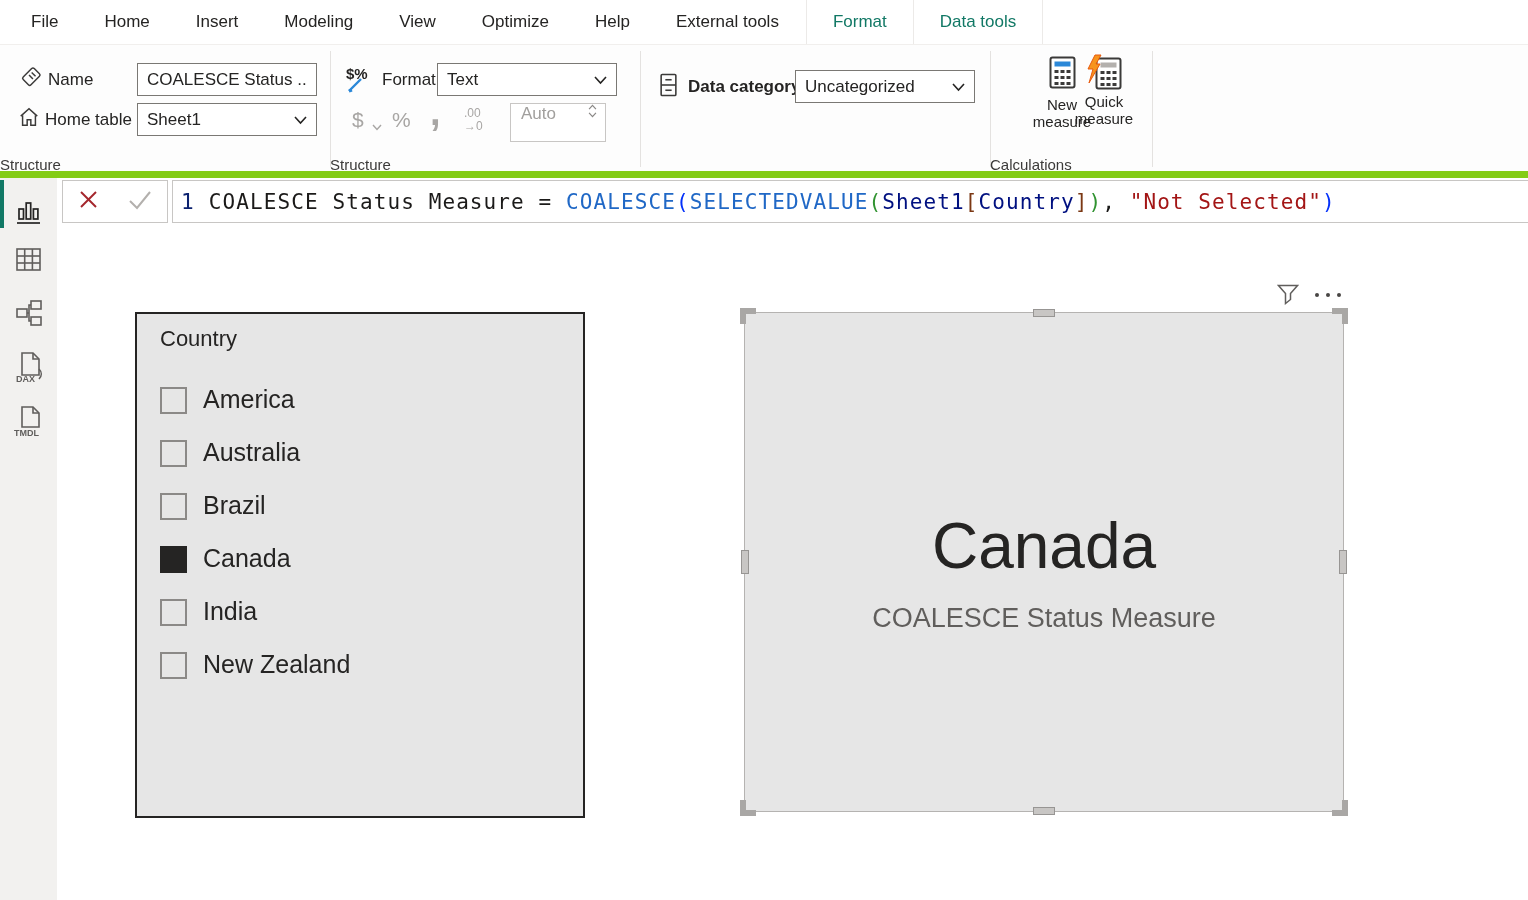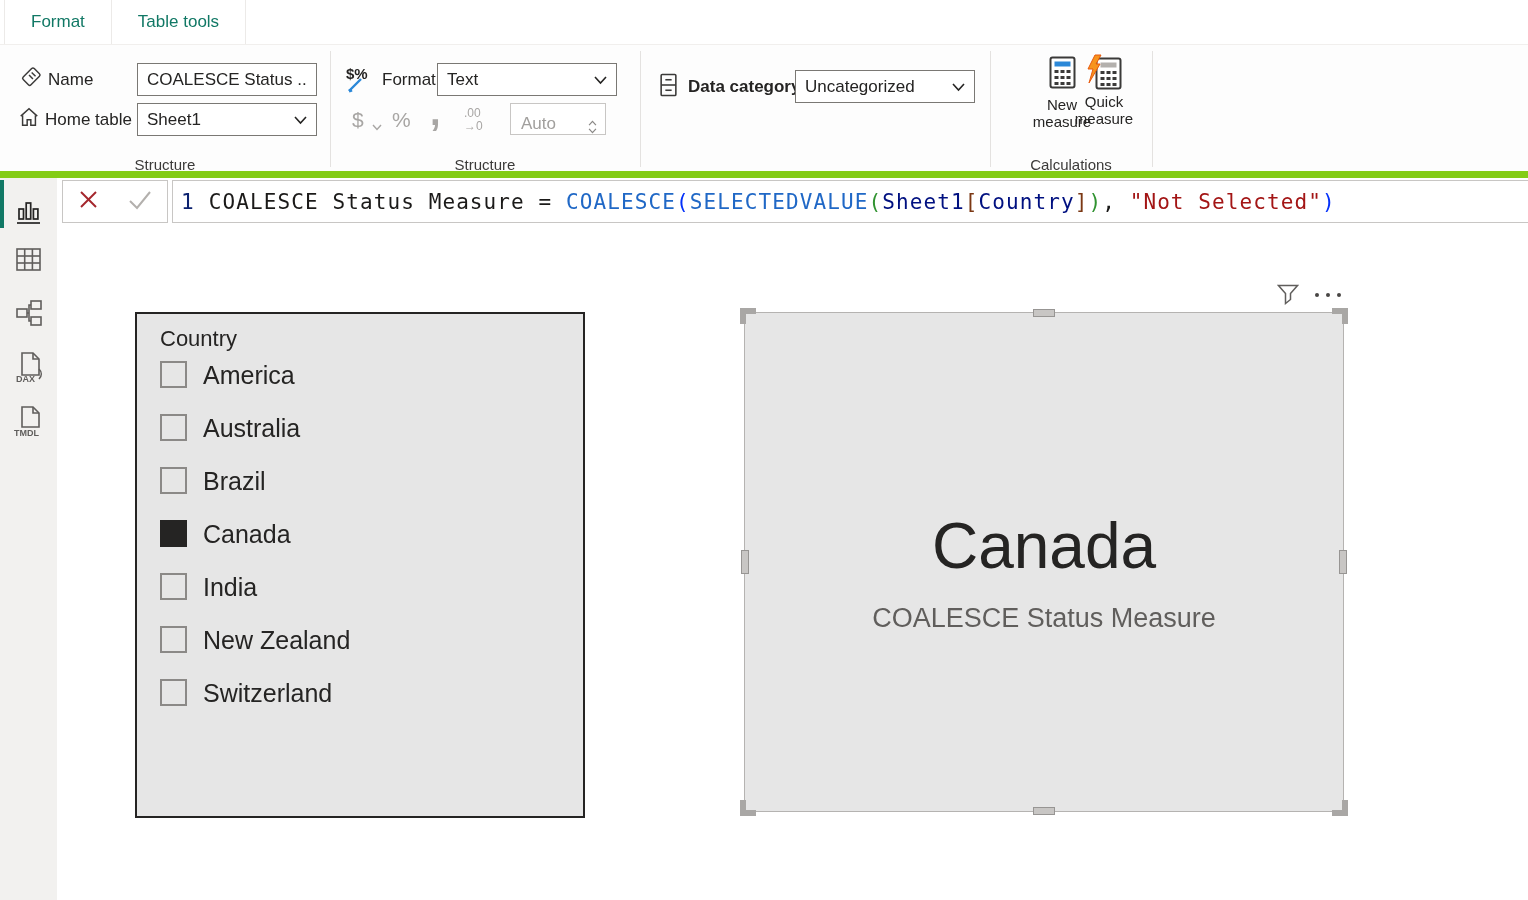"File" nav.menu-items { html: none -> <nav> <div>File</div> <div>Home</div> <div>Insert</div> <div>Modeling</div> <div>View</div> <div>Optimize</div> <div>Help</div> <div>External tools</div> </nav> }
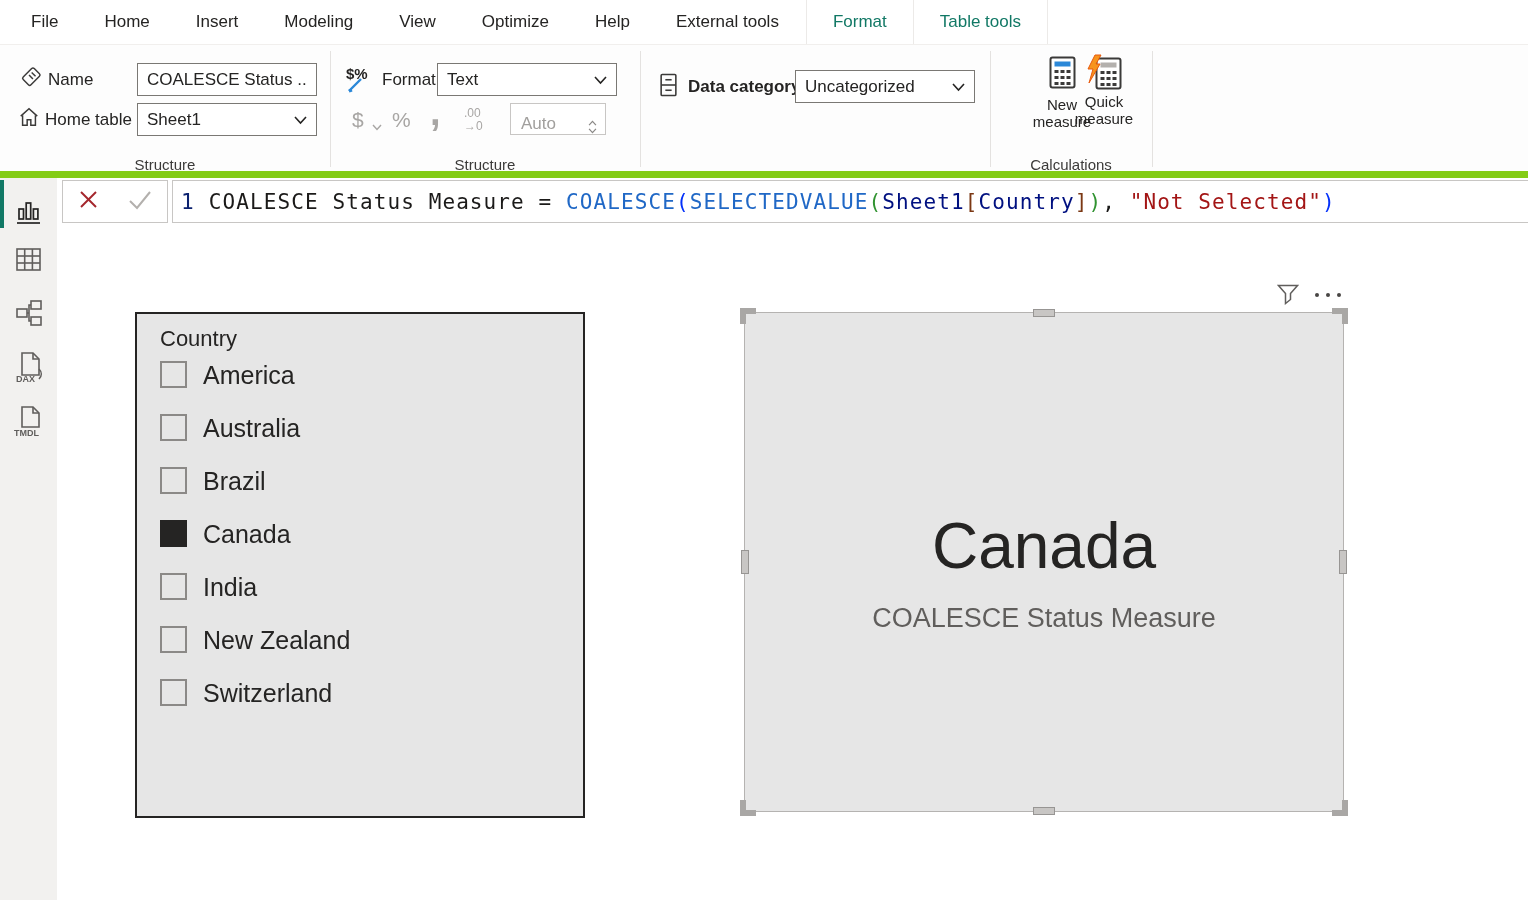"Table tools" div.ctx-tab { text: Table -> Data }
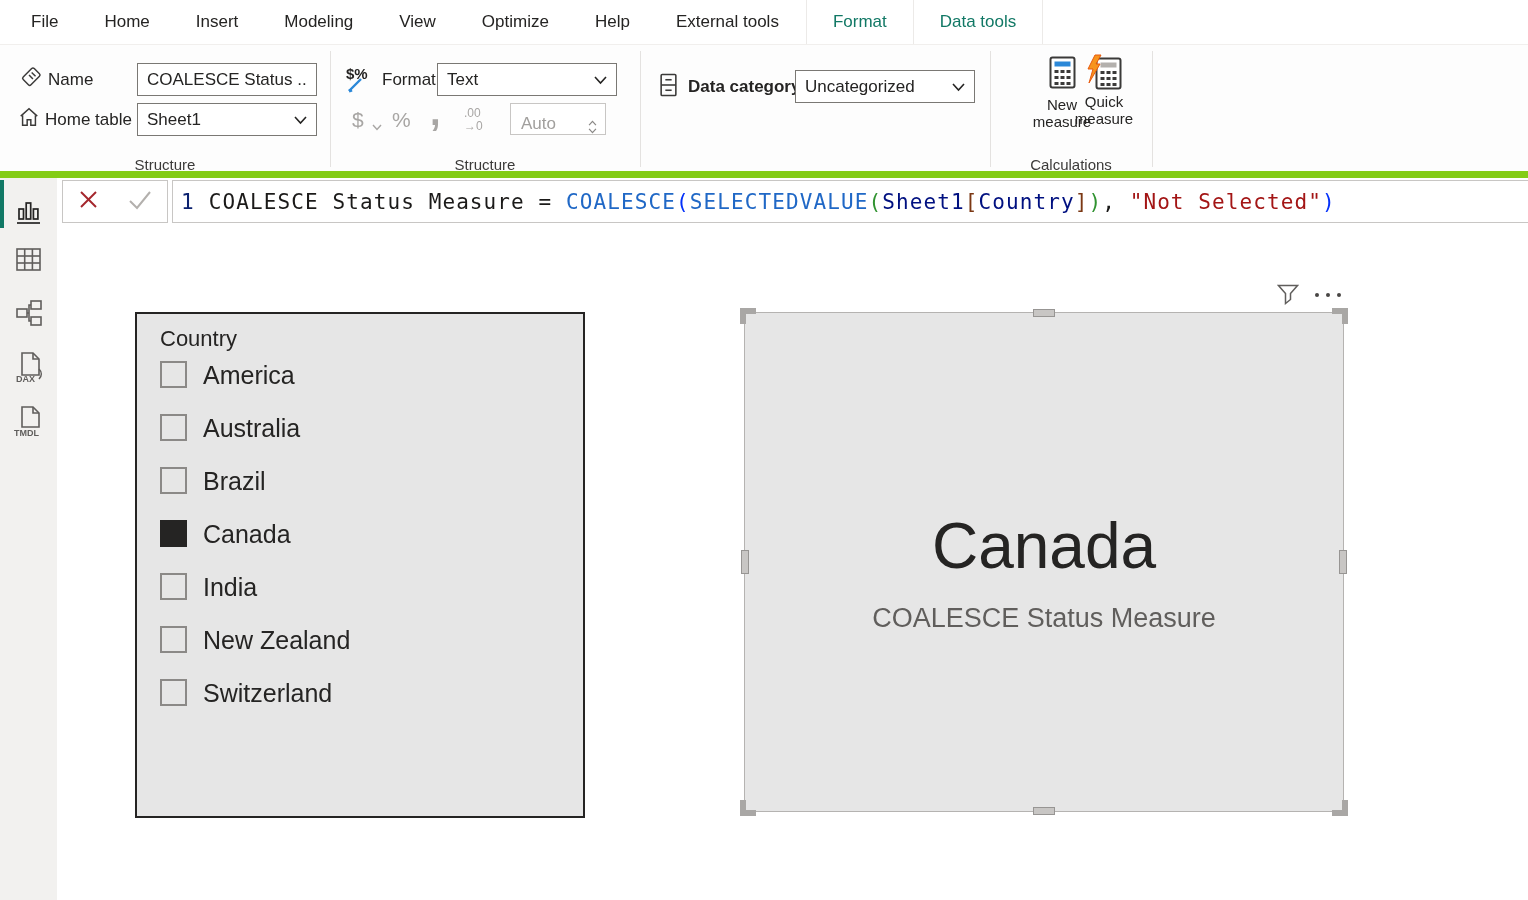"Auto" .auto-box { align-items: flex-end -> flex-start; height: 32px -> 39px }
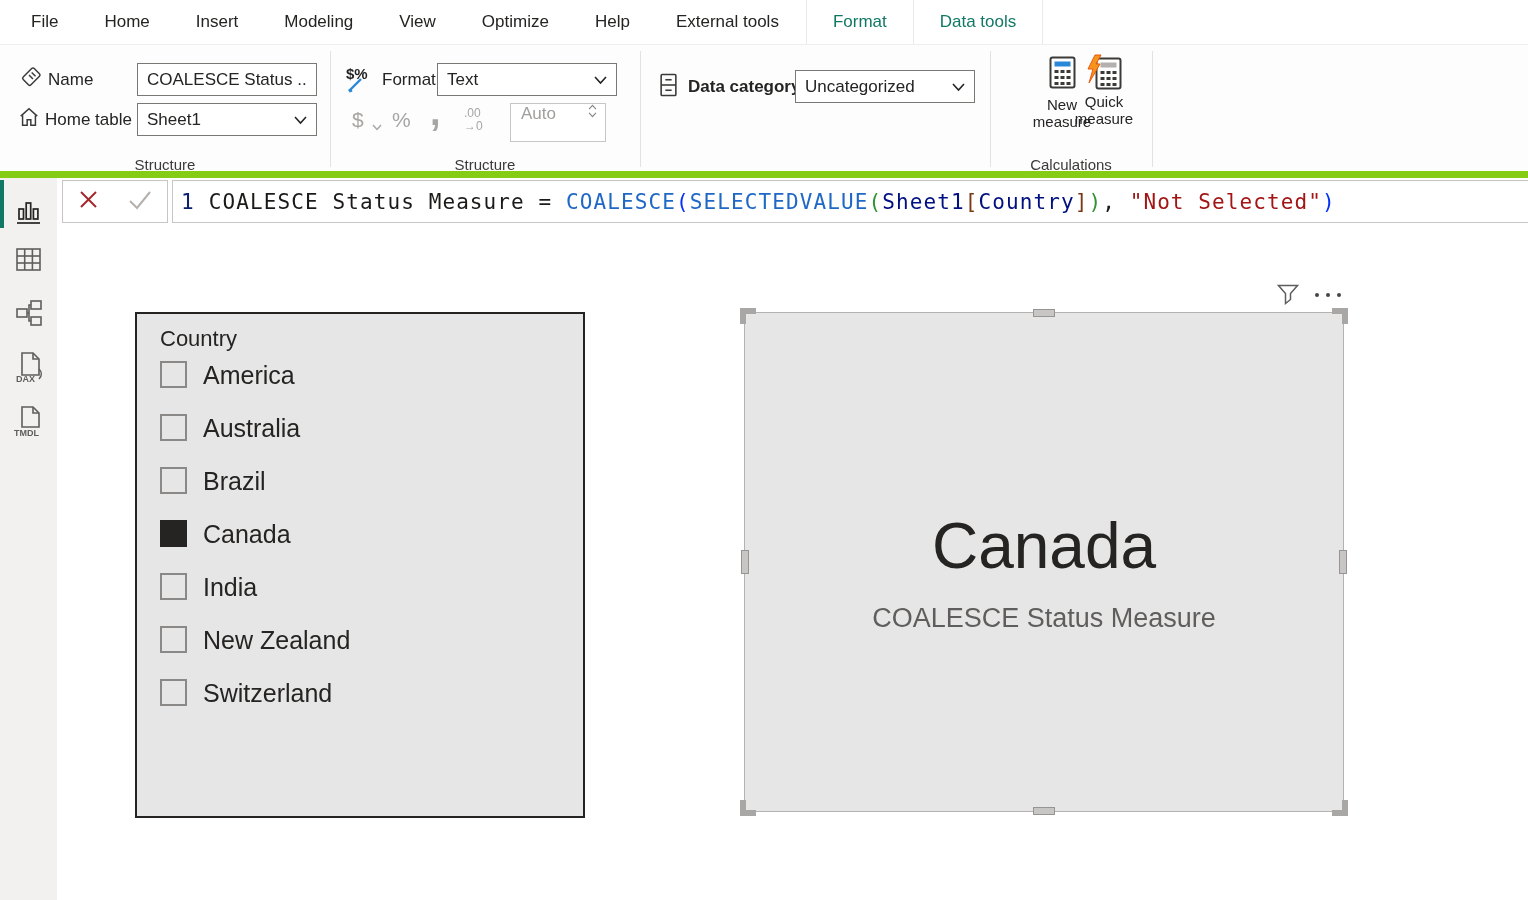"Structure" .grp-label { text-align: center -> none }
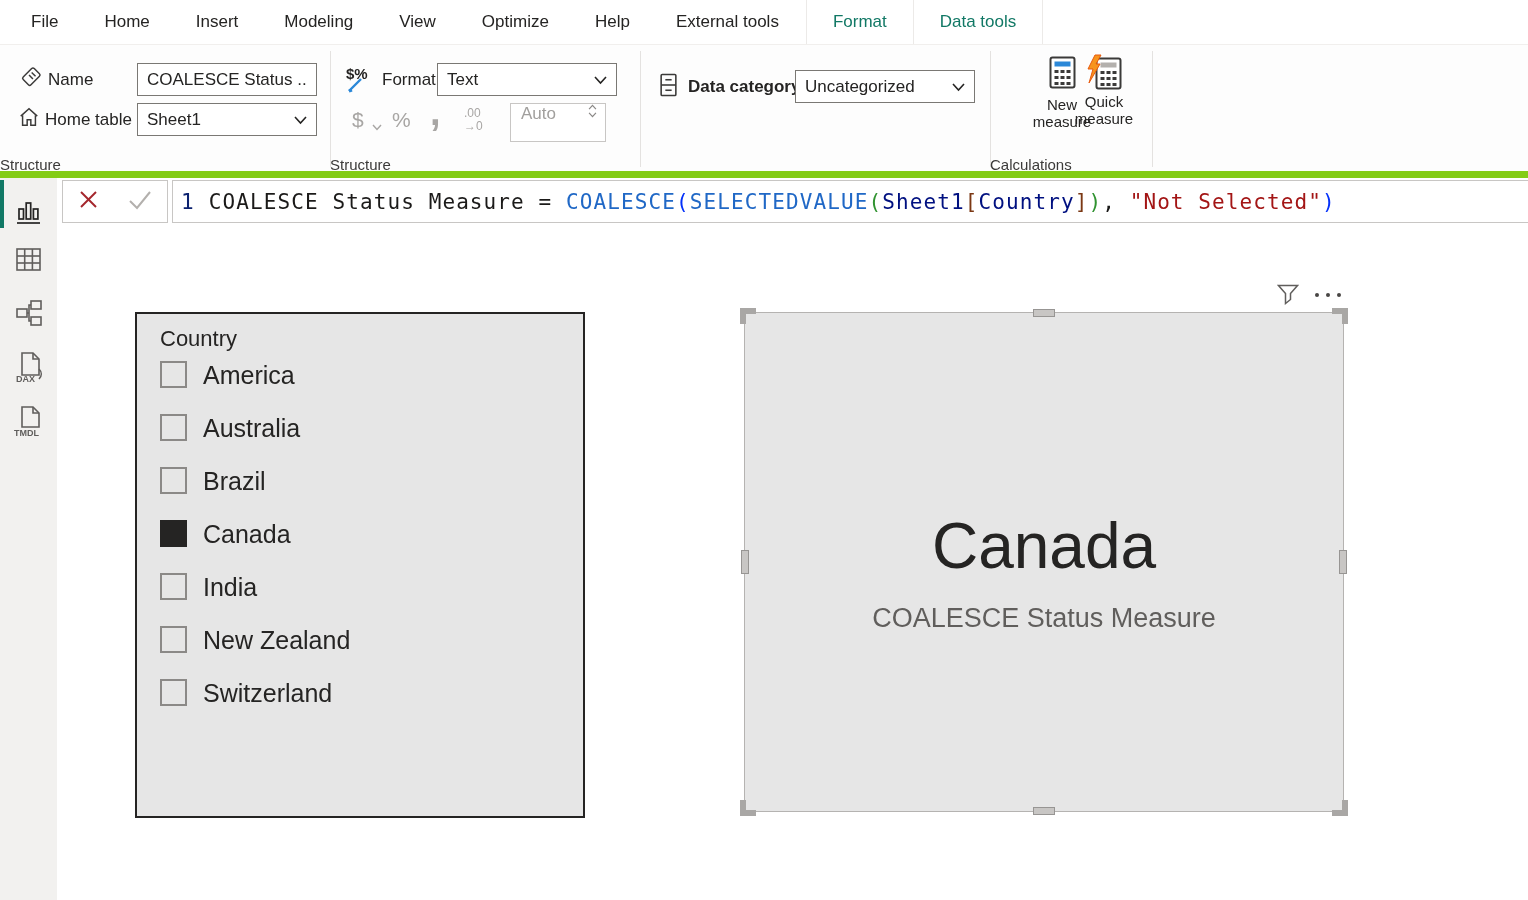"America" .slicer-item { align-items: flex-start -> flex-end }
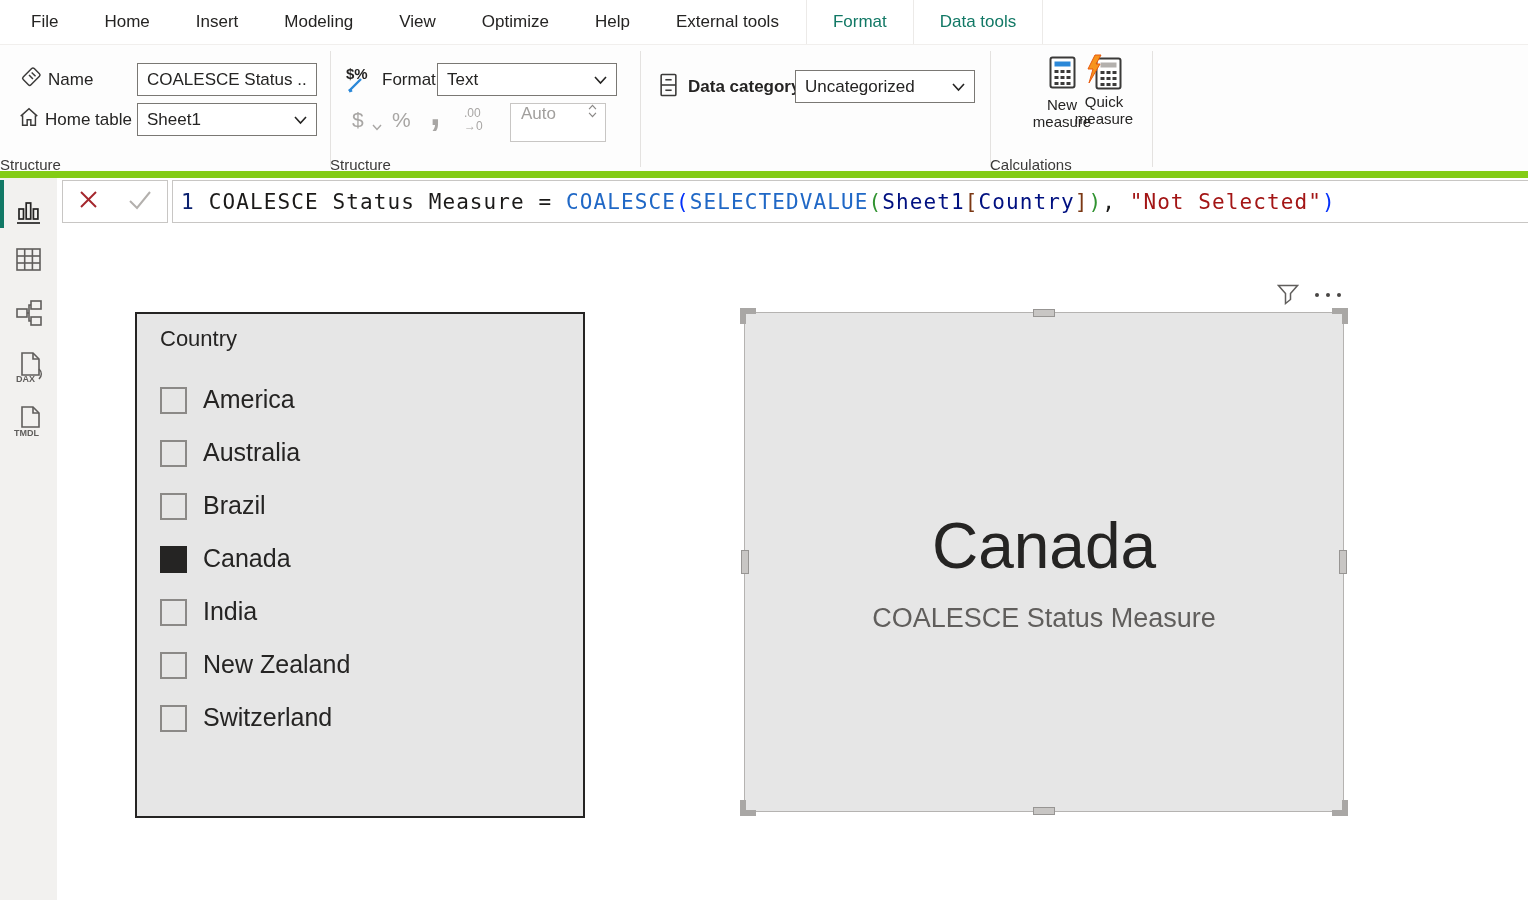"Switzerland" div.slicer-item { html: <div> <span></span> <span>Switzerland</span> </div> -> none }
